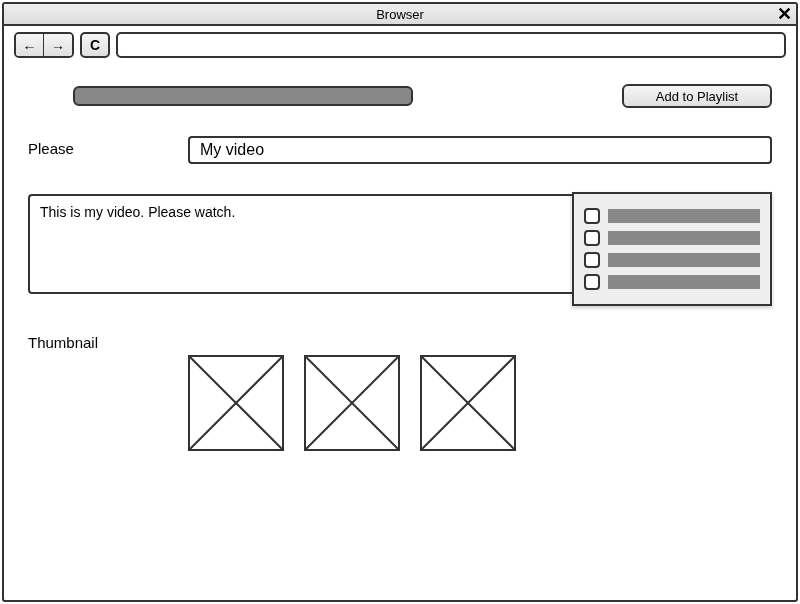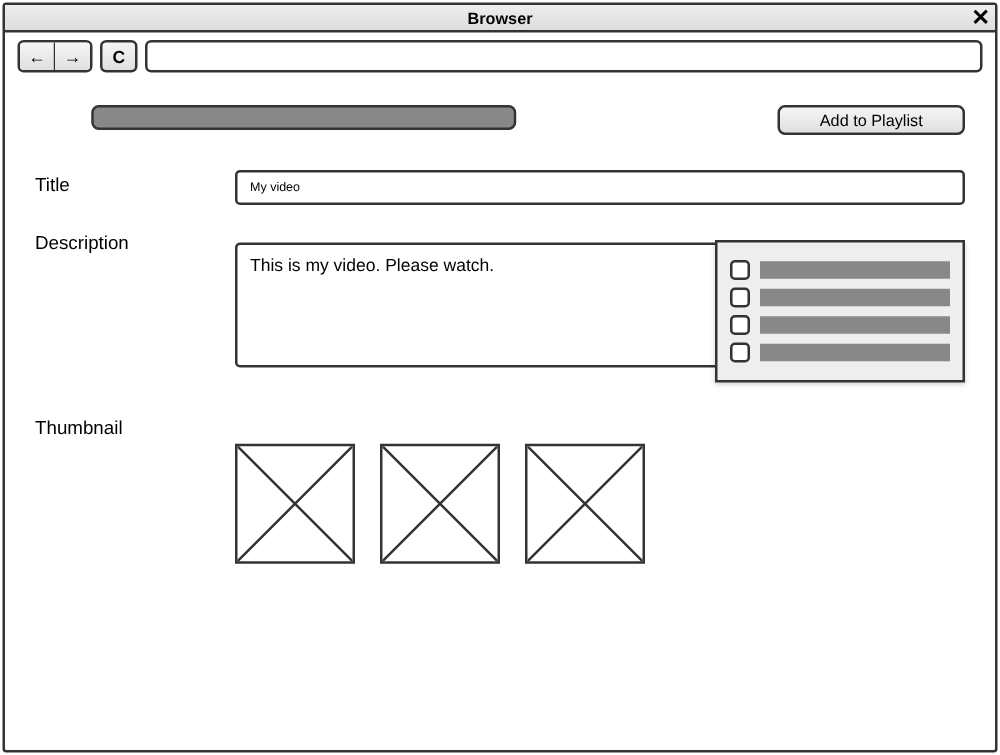"Browser" .titlebar-title { font-weight: bold -> normal }
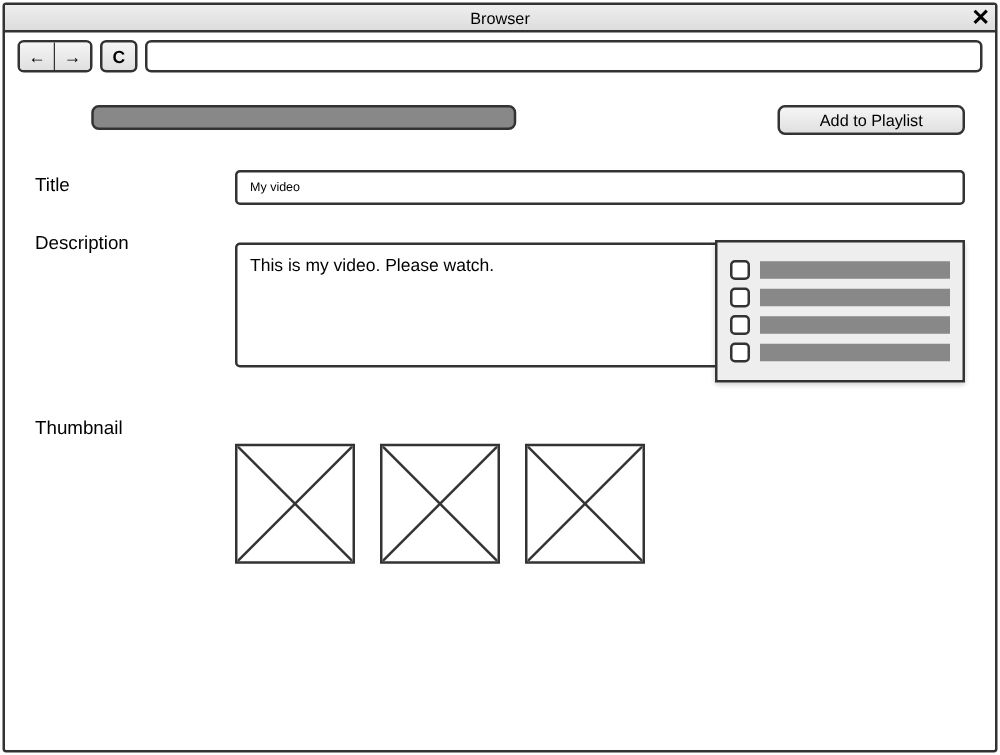"Add to Playlist" .top-row { align-items: none -> center }
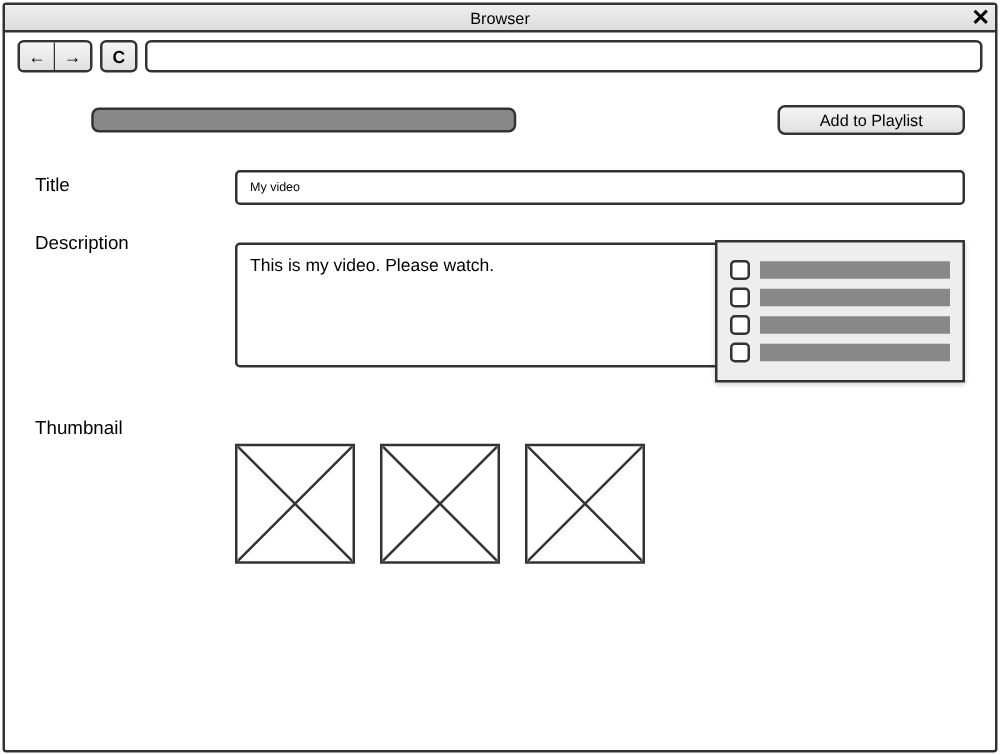"Title" div.label { text: Title -> Please }
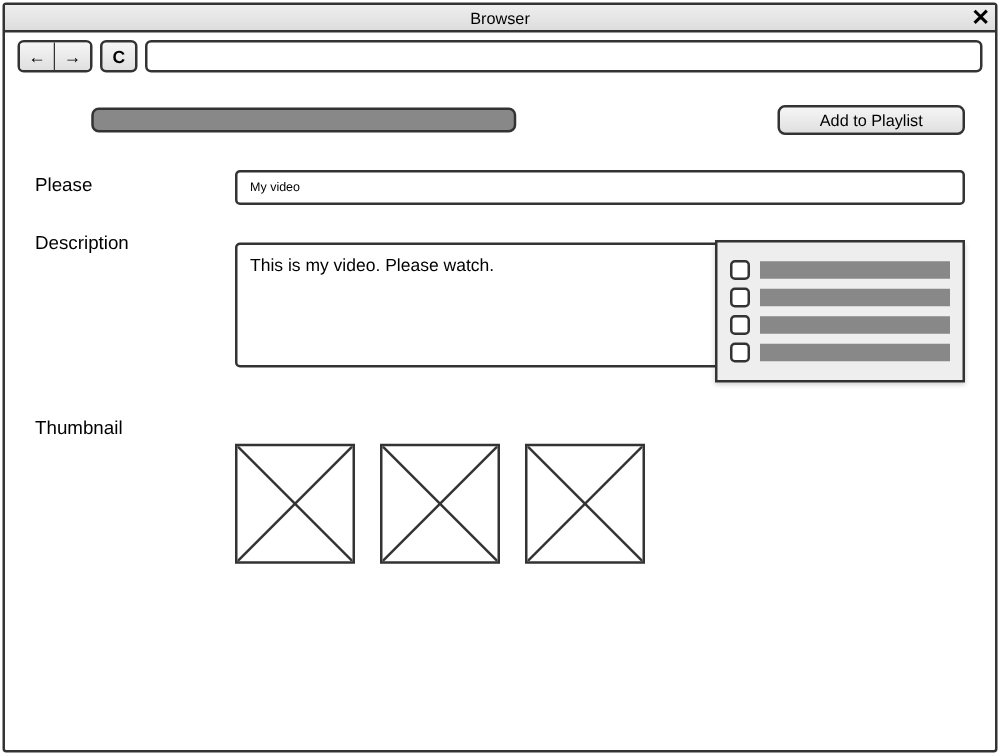"My video" .text-input { font-size: 10px -> 16px }
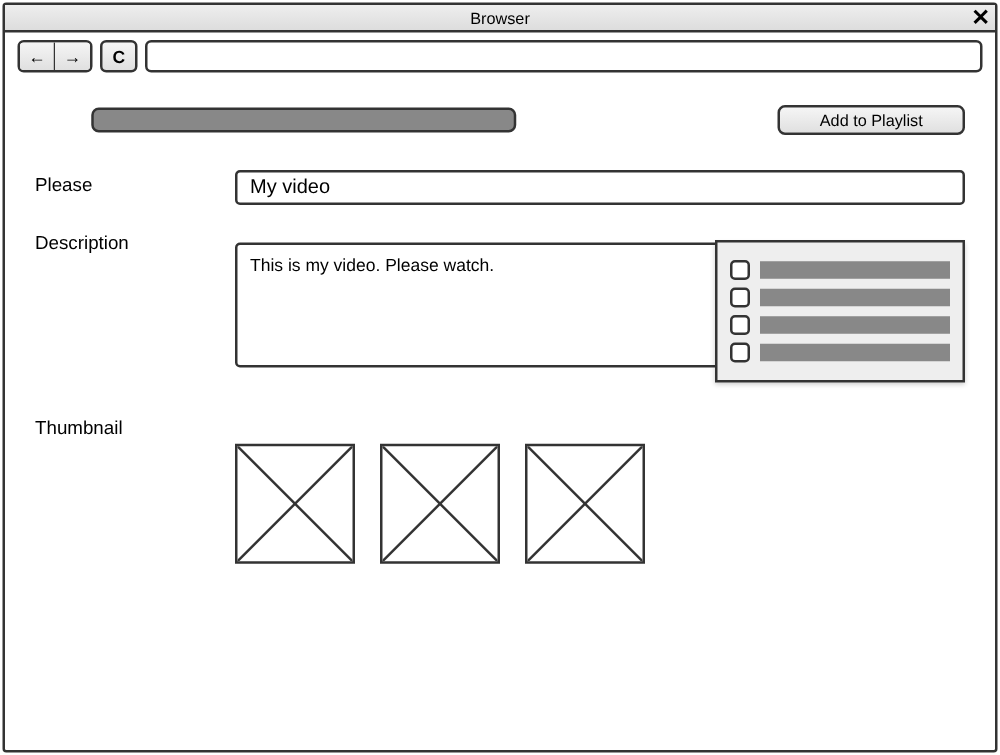"Description" div.label { html: <div>Description</div> -> none }
